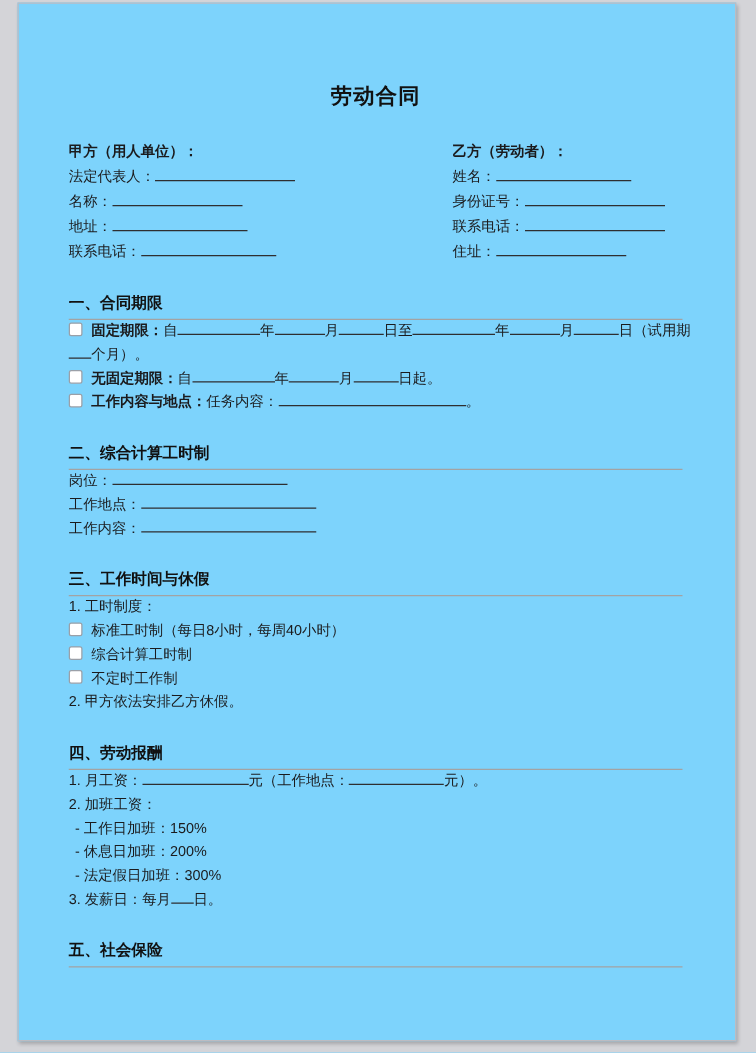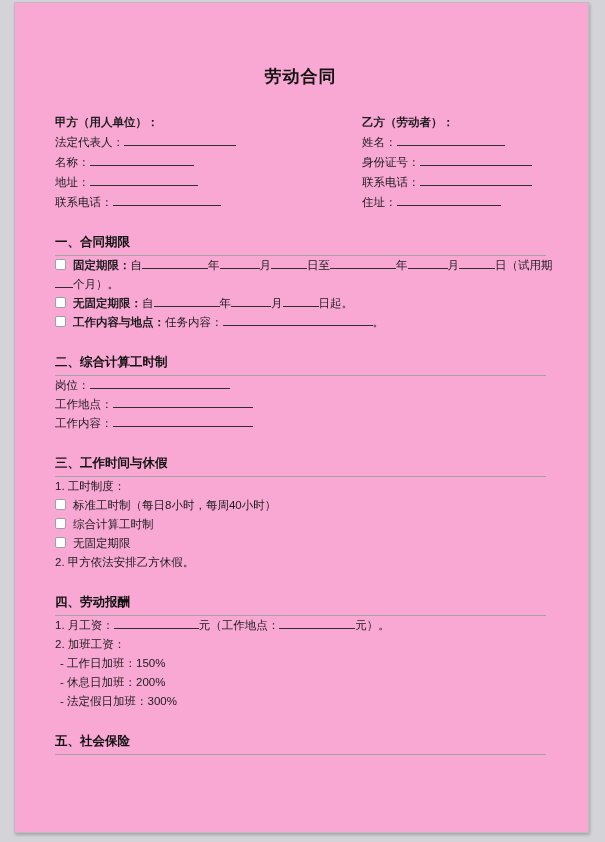"劳动合同" .page { background: #f9a8d4 -> #7dd3fc }
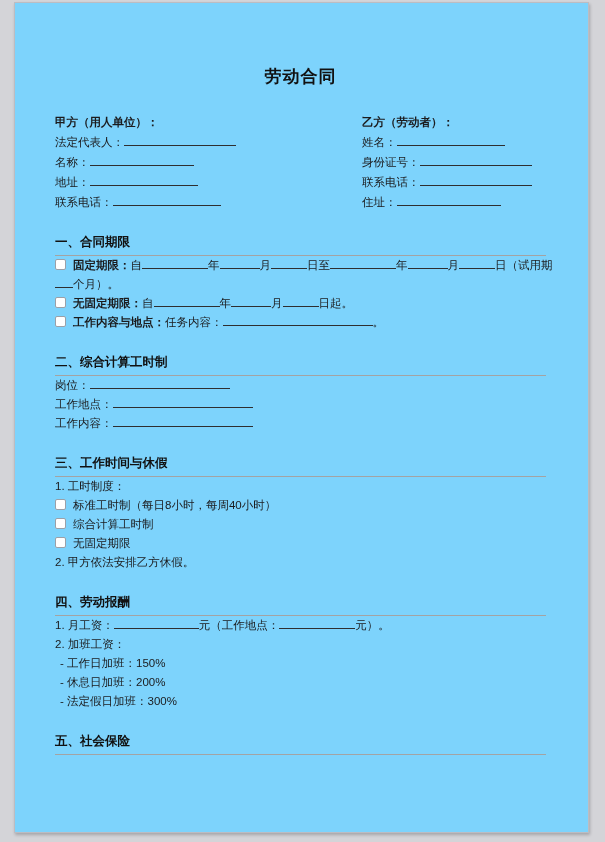"无固定期限" span { text: 无固定期限 -> 不定时工作制 }
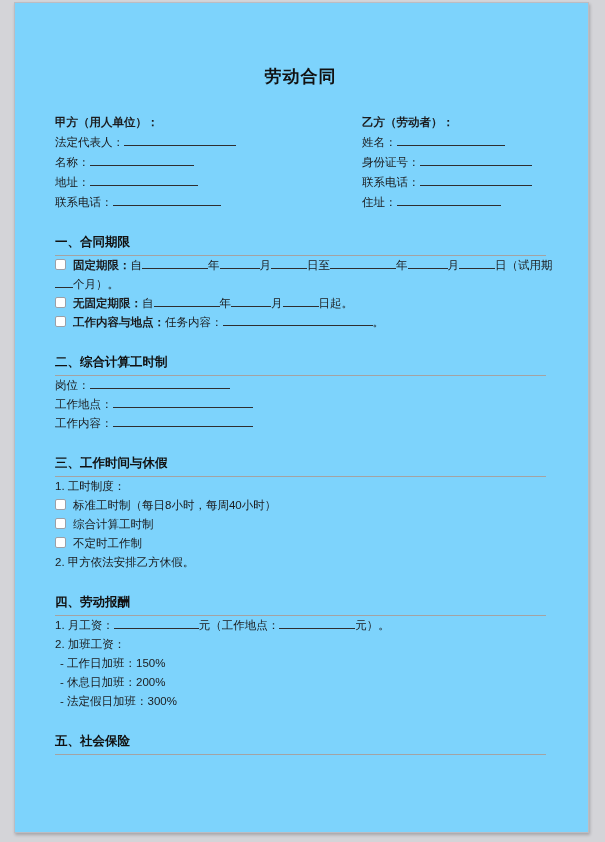"3. 发薪日：每月 日。" div.line { html: none -> <div><span>3. 发薪日：每月</span><span></span><span>日。</span></div> }
